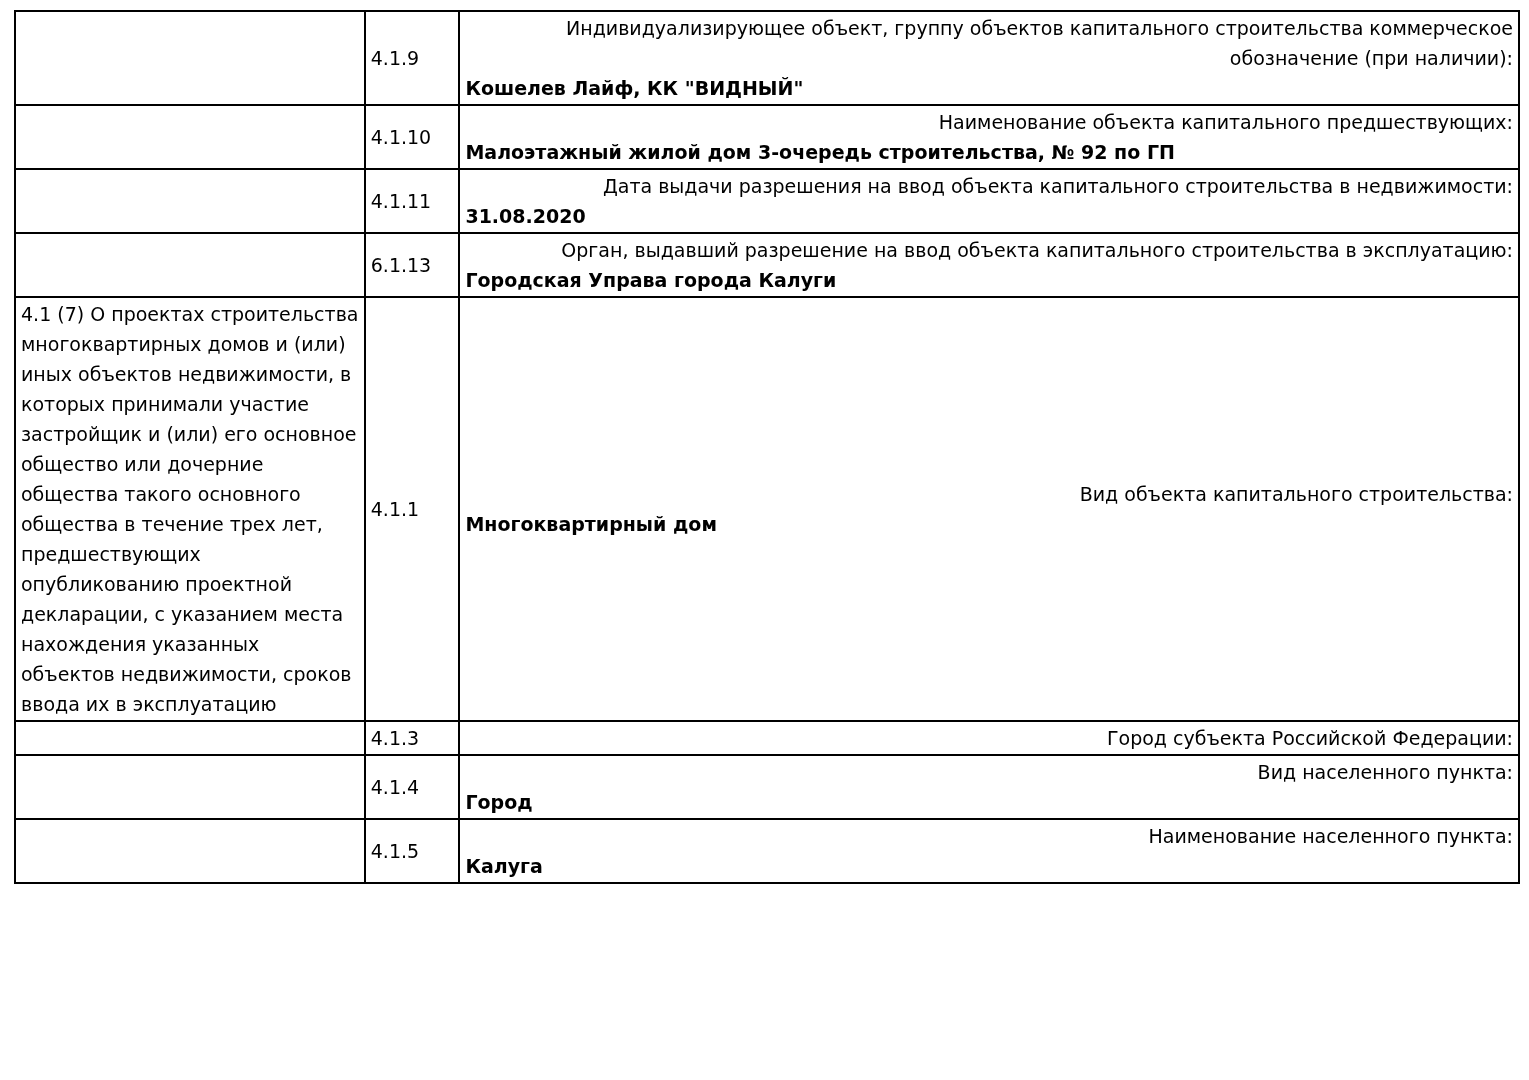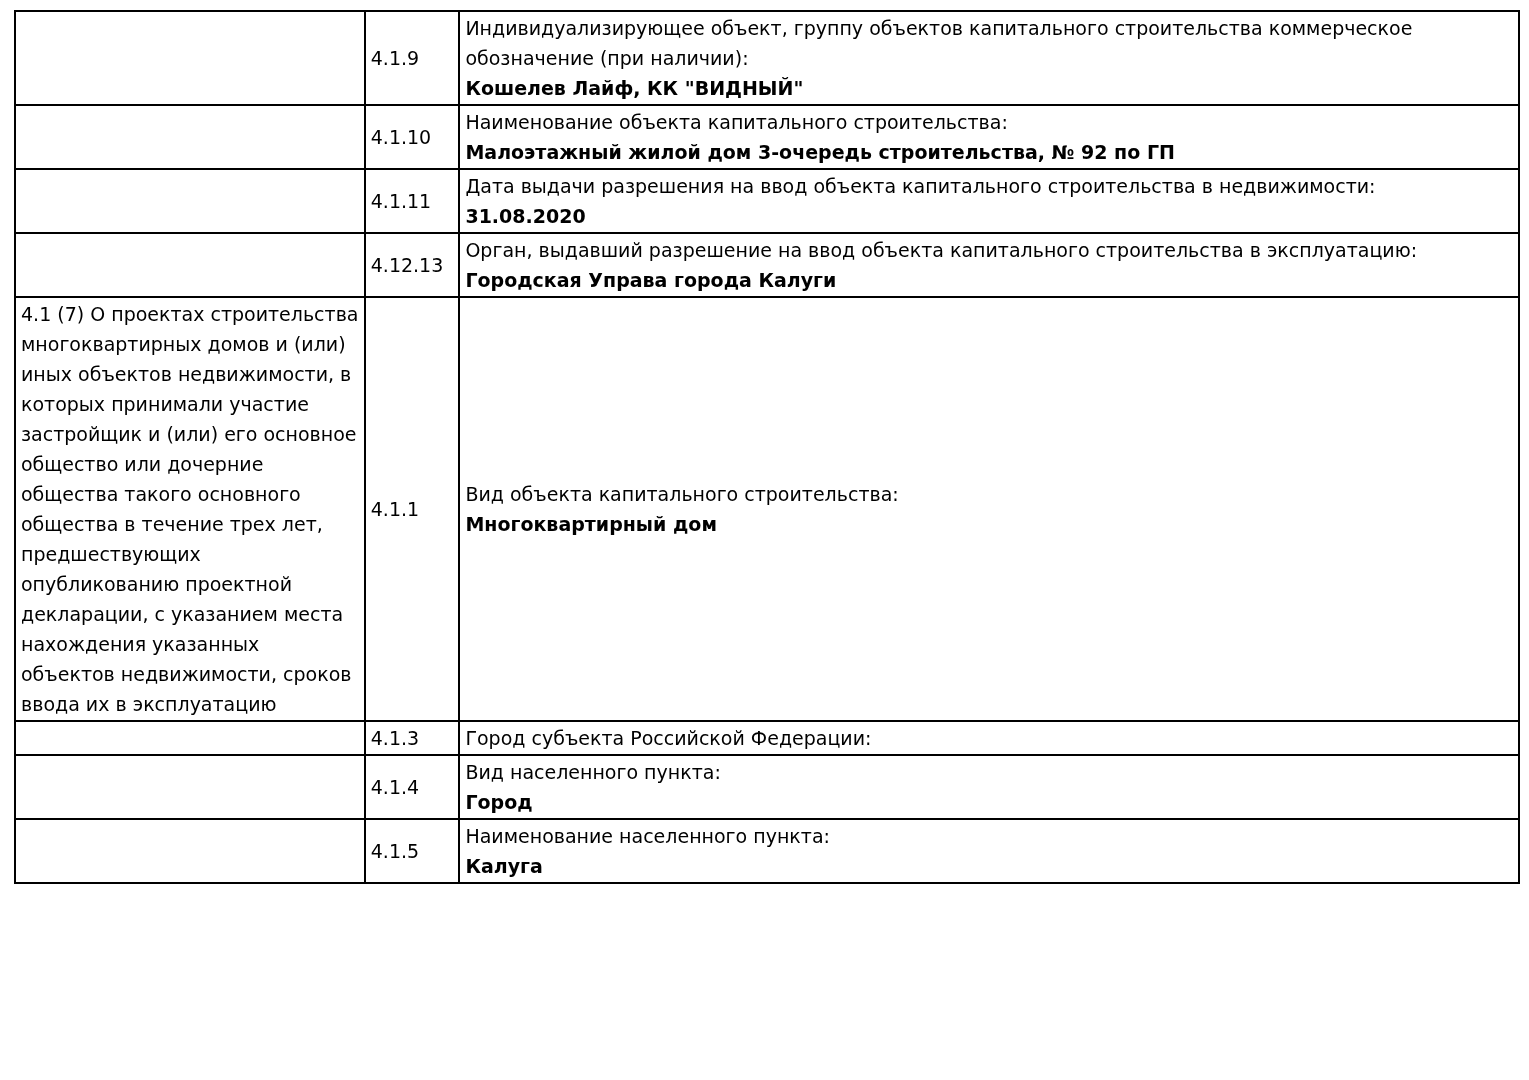"Индивидуализирующее объект, группу" .field-label { text-align: none -> right }
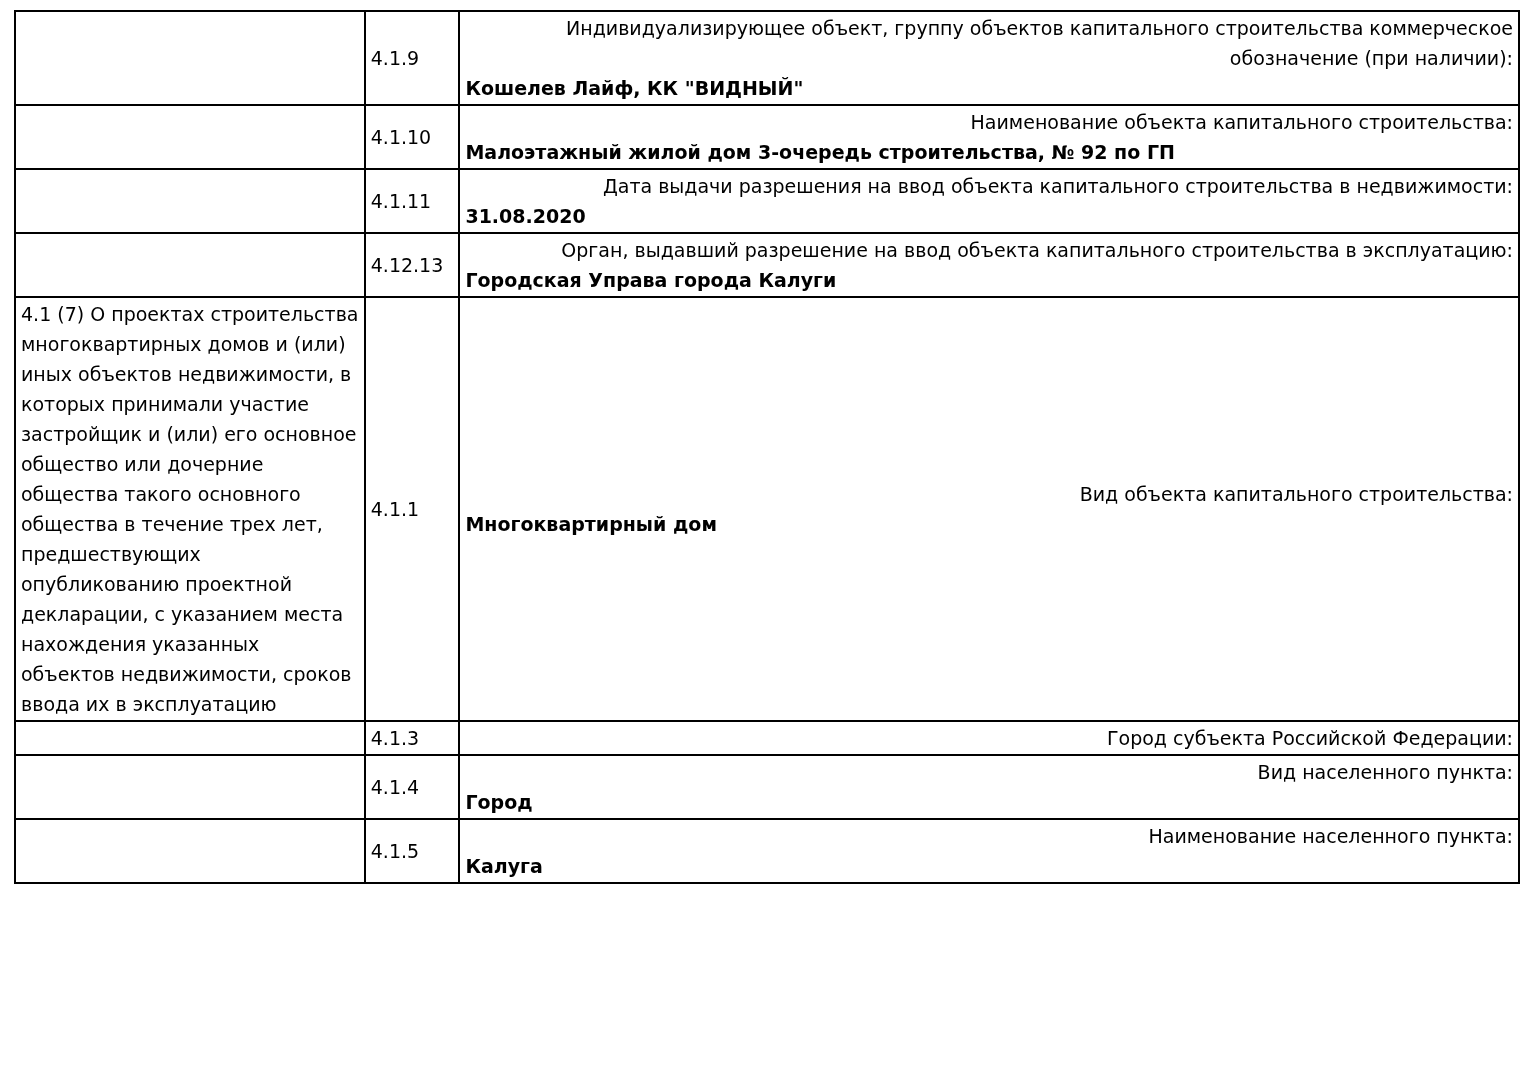"Наименование объекта капитального" div.field-label { text: строительства -> предшествующих }
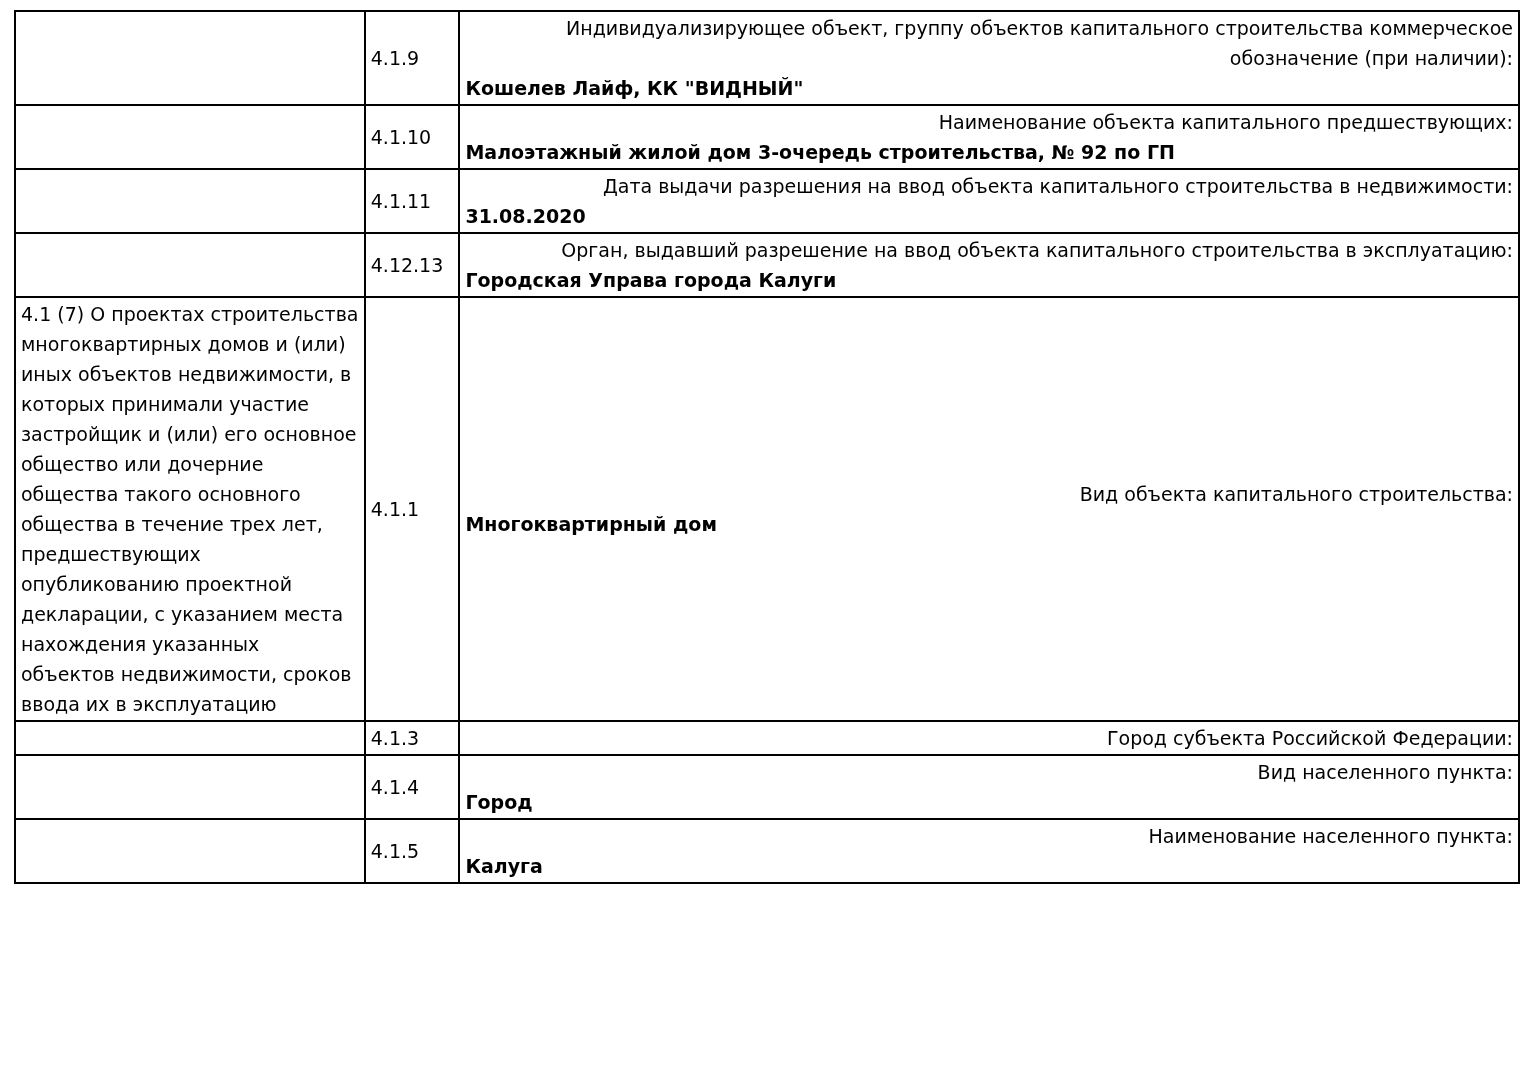"4.12.13" td.c-num { text: 4.12.13 -> 6.1.13 }
